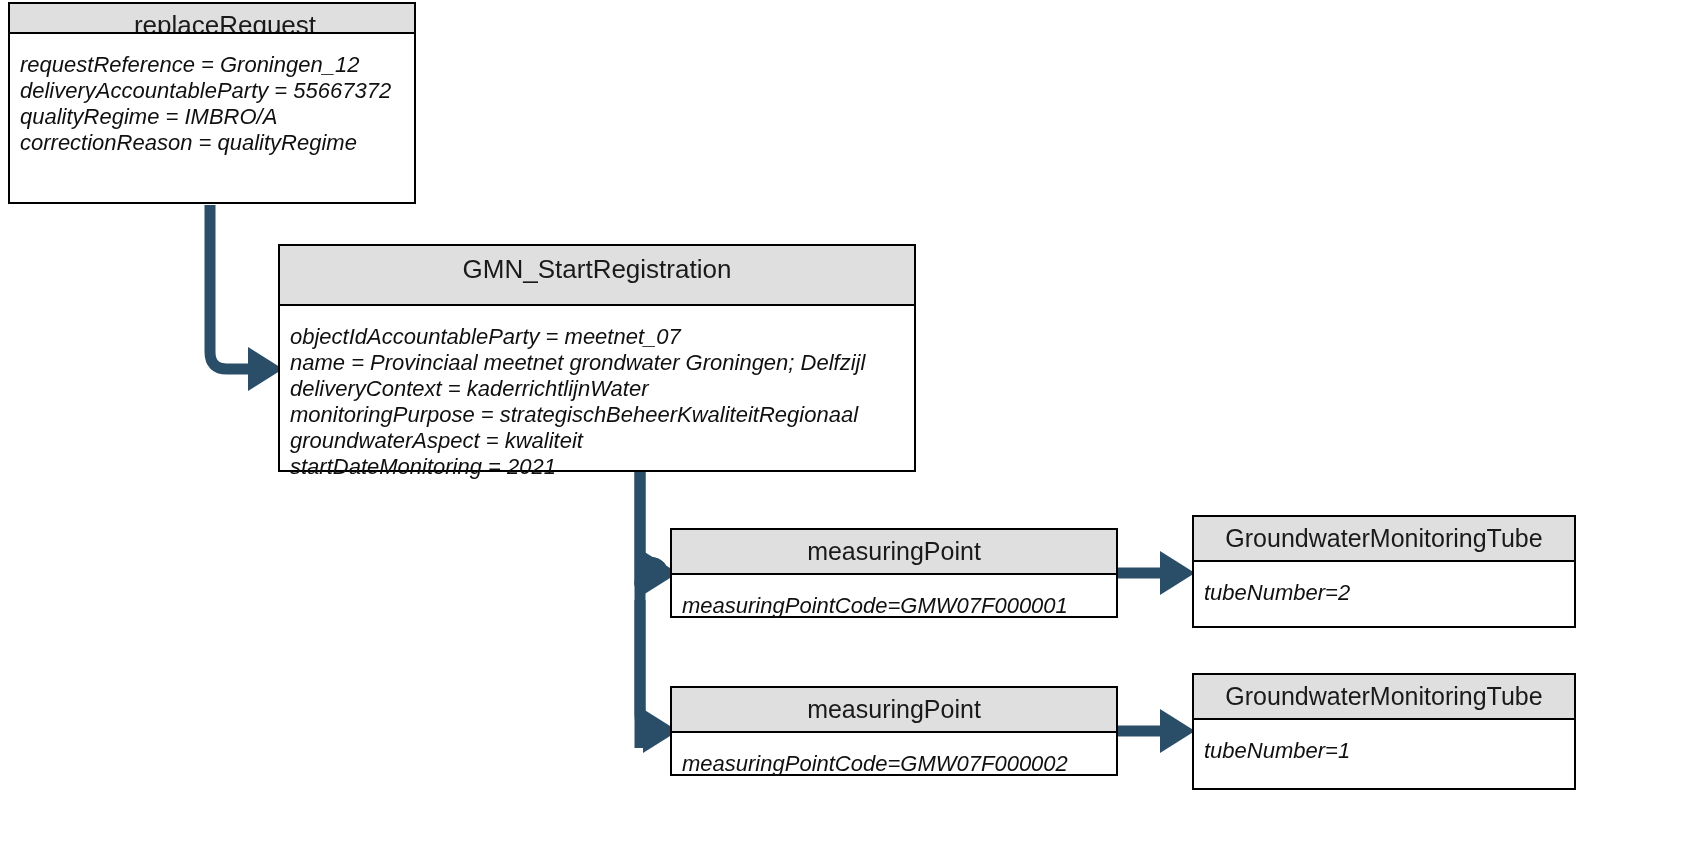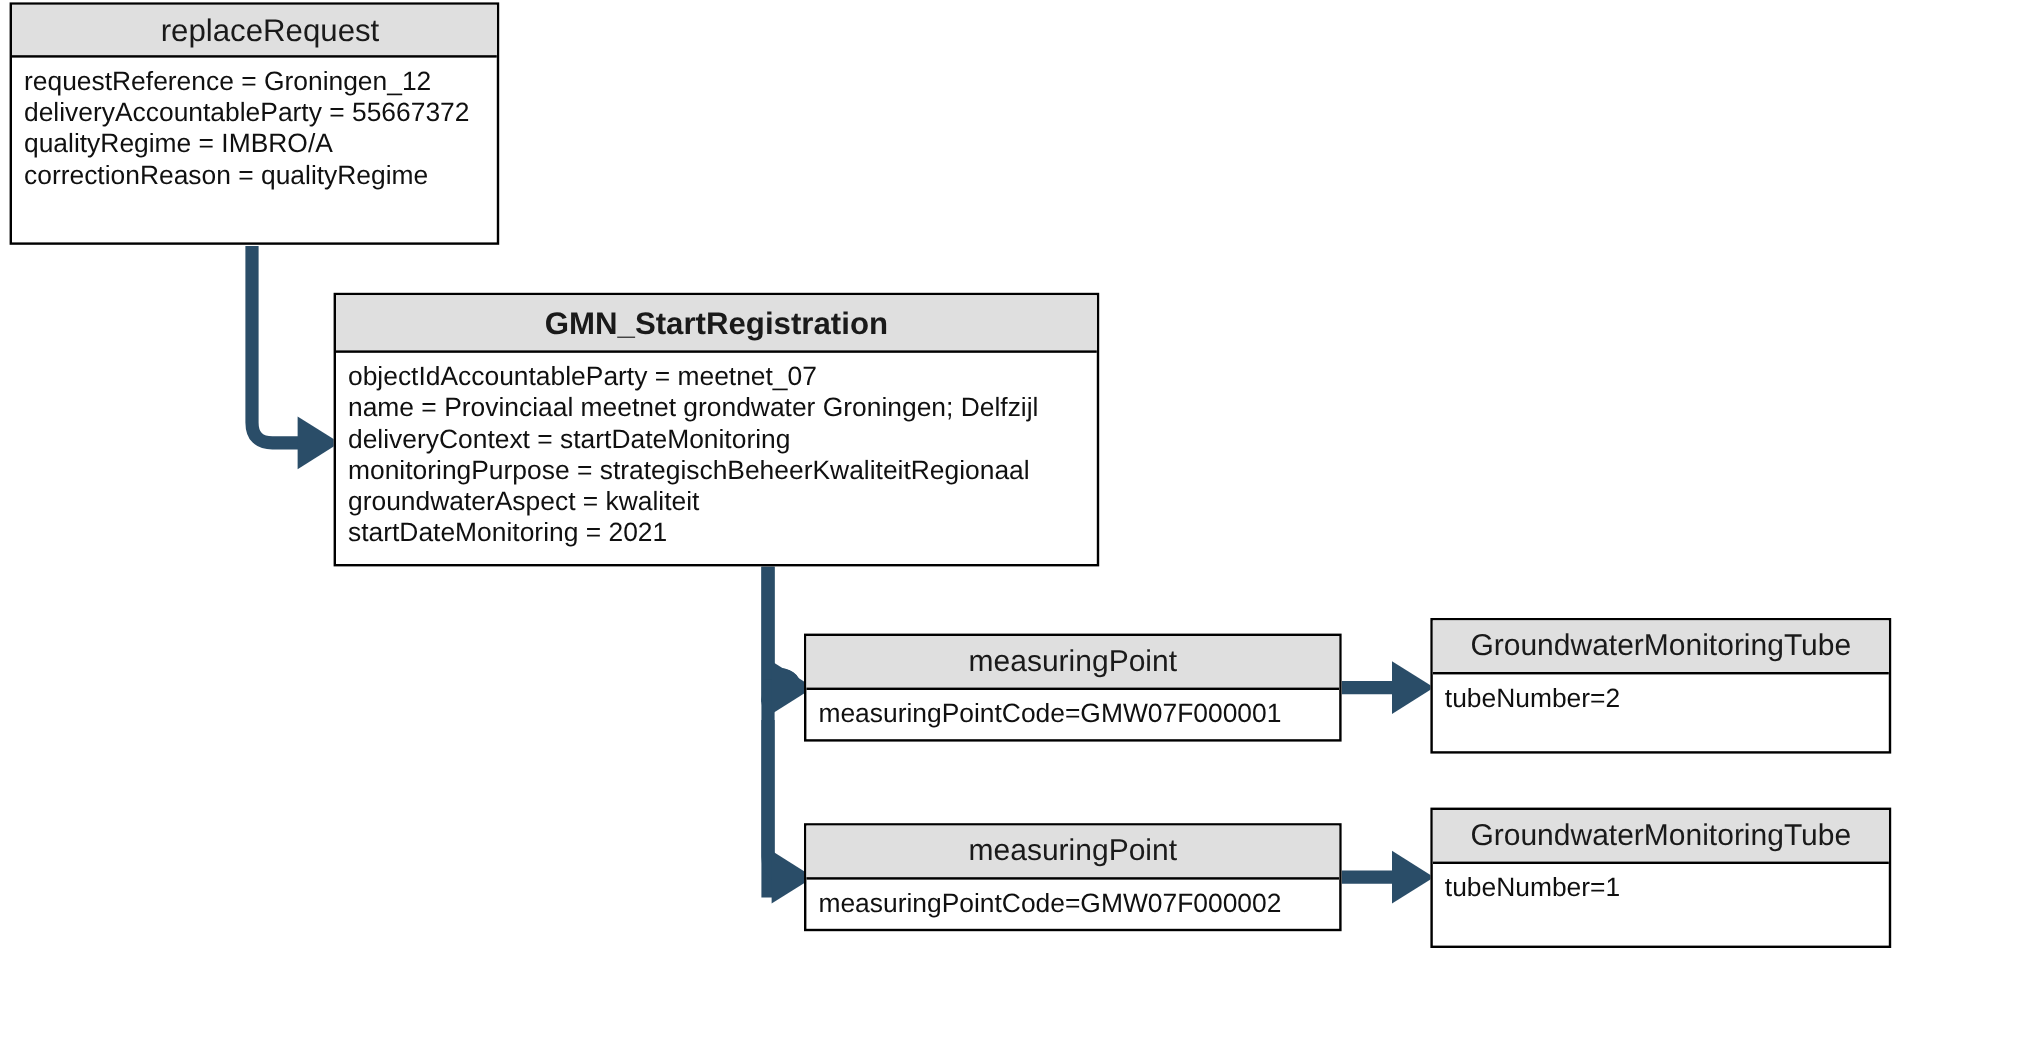"replaceRequest" #box-replace-request .uml-header { height: 44px -> 30px }
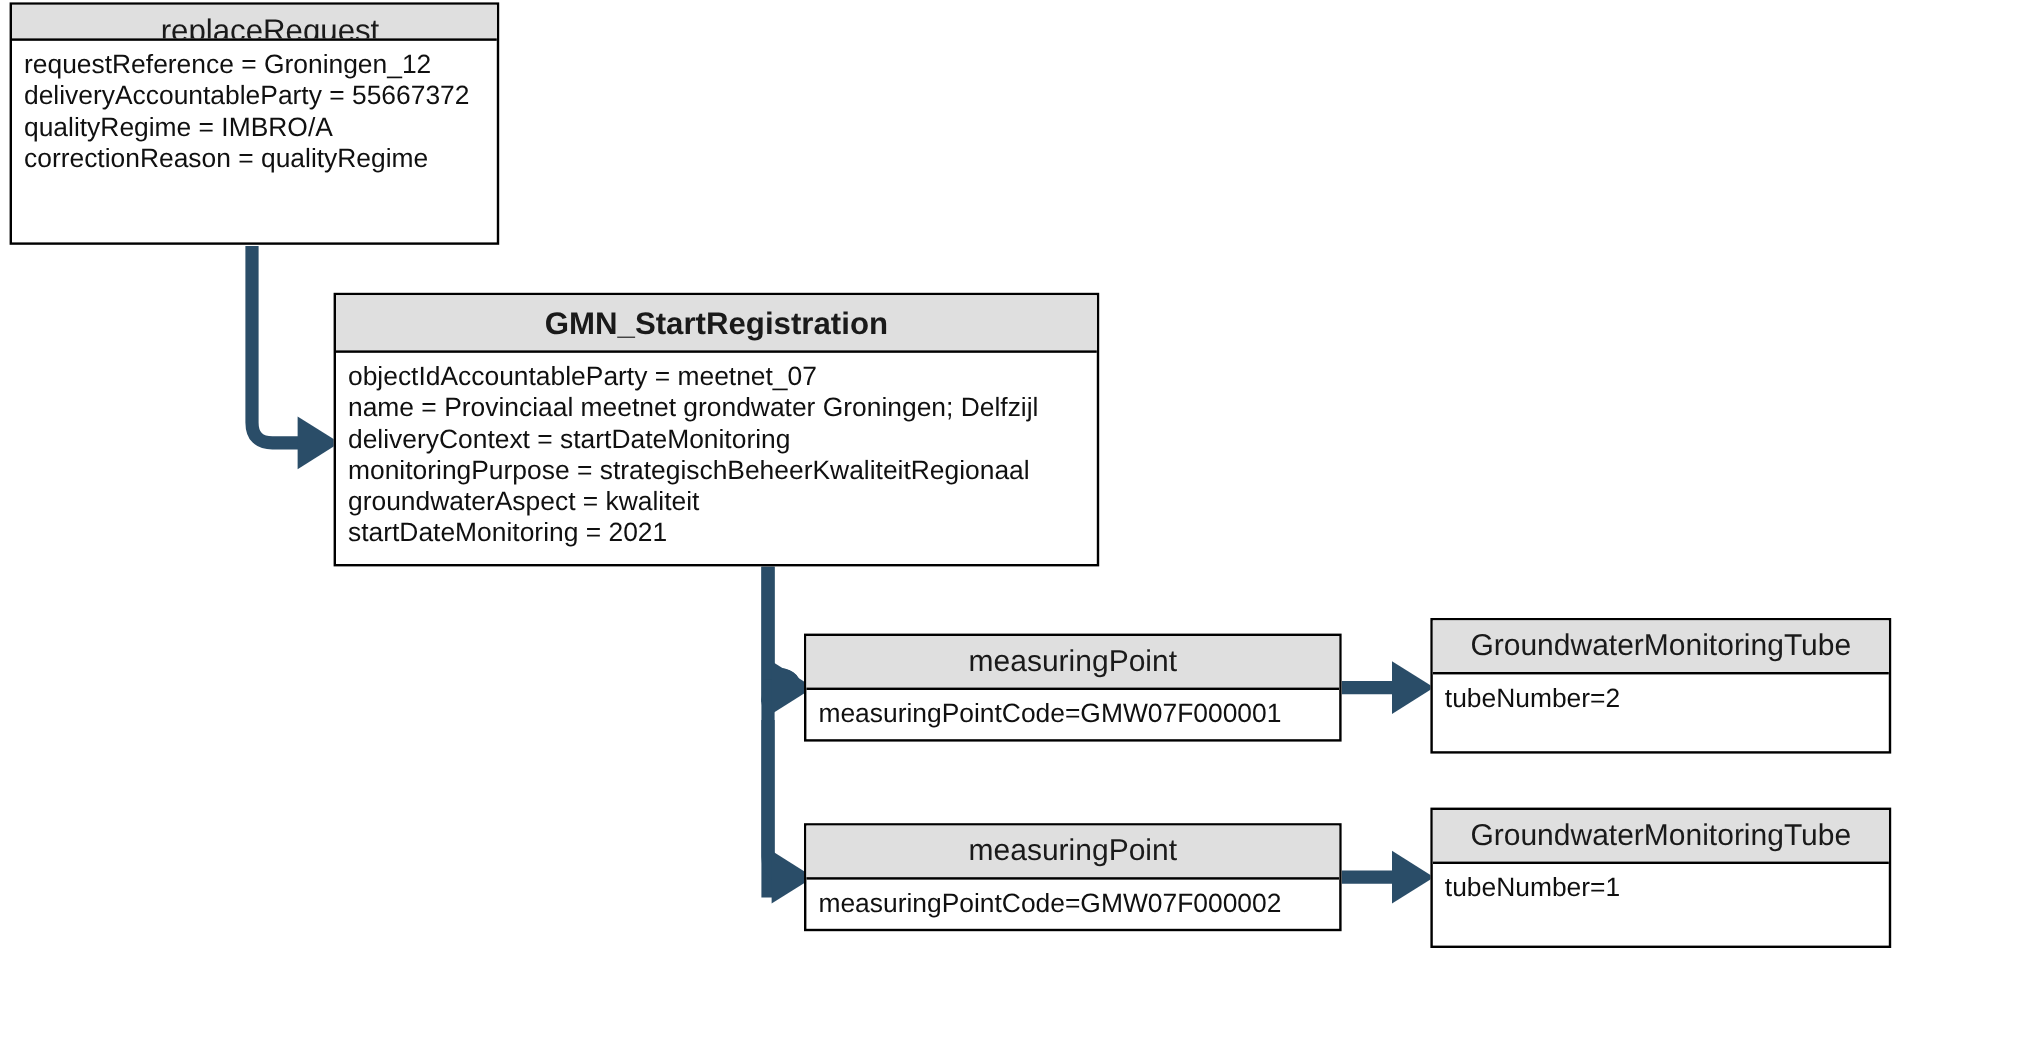"requestReference = Groningen_12" .uml-body { font-style: none -> italic; padding: 7px 10px 8px 10px -> 18px 10px 8px 10px }
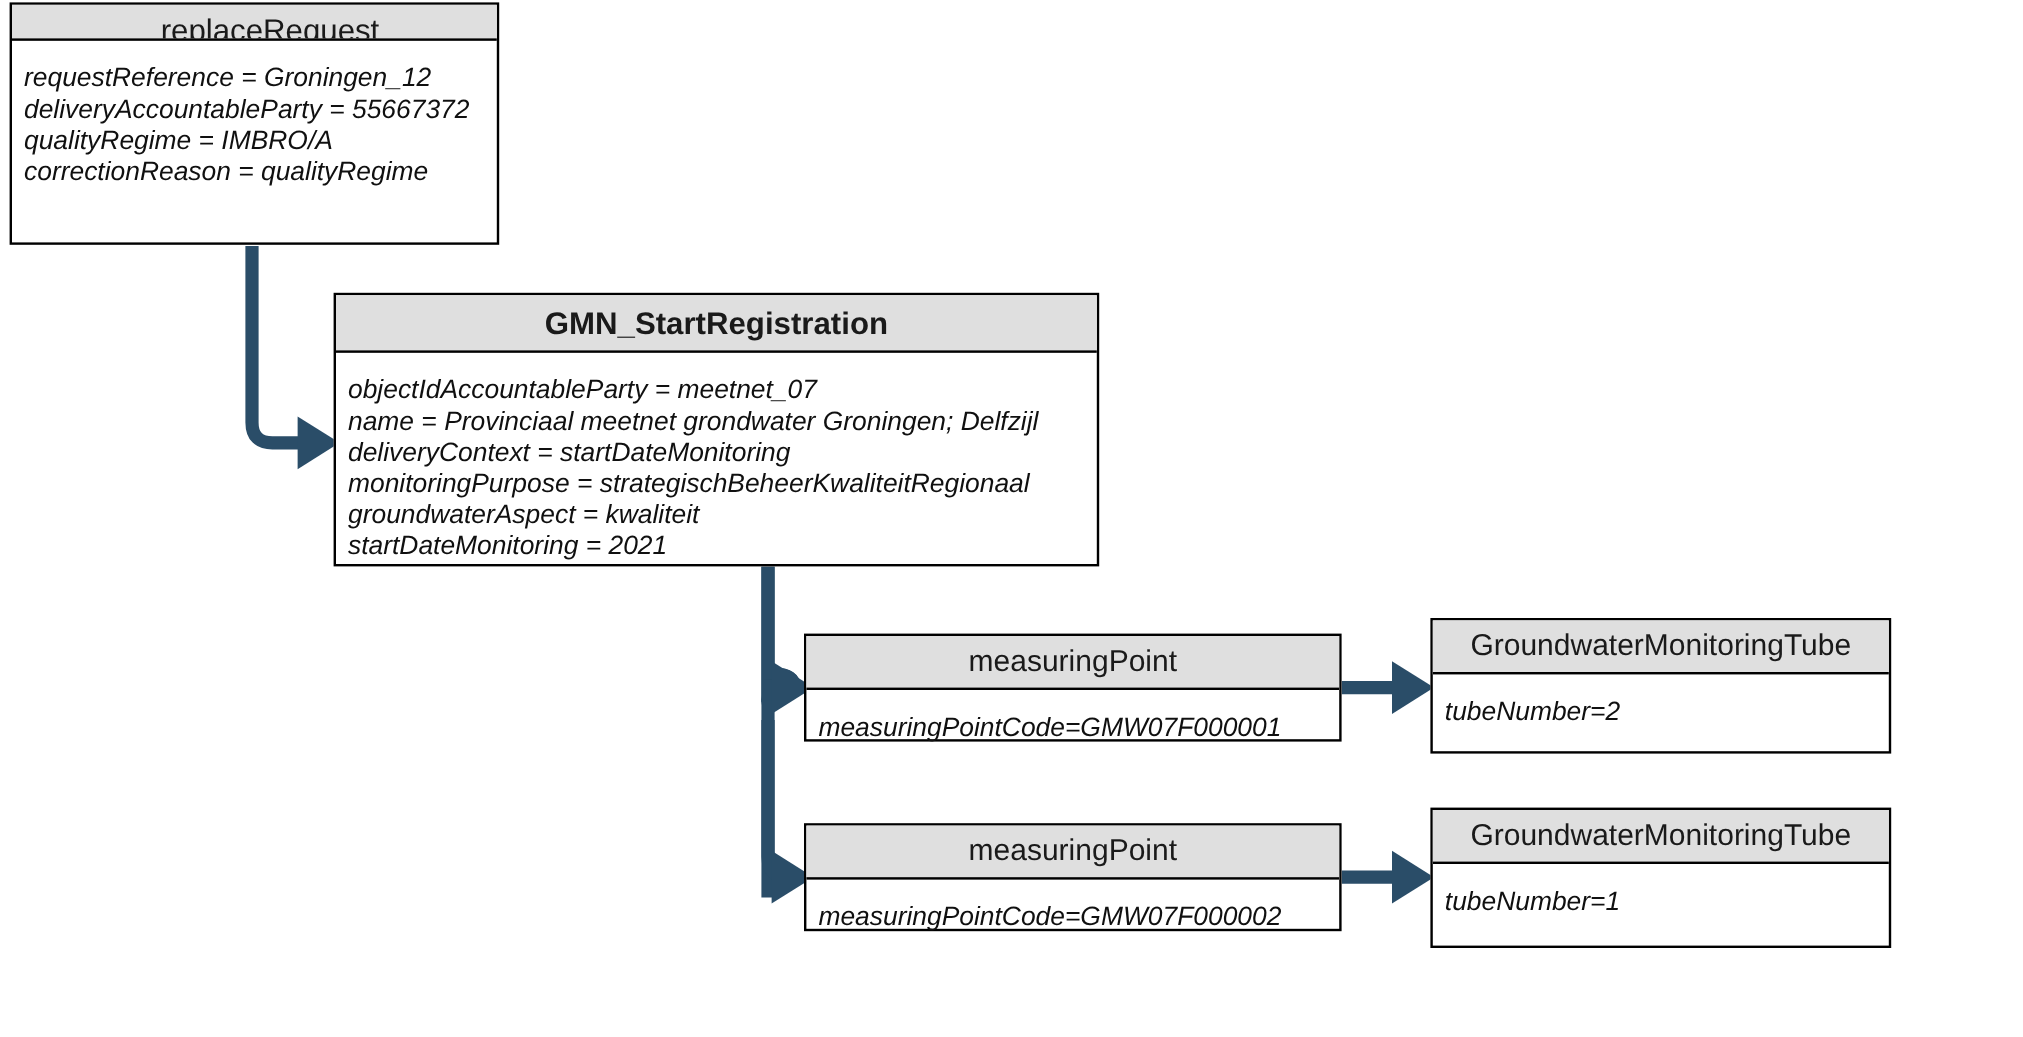"GMN_StartRegistration" #box-gmn-start .uml-header { font-weight: bold -> none; height: 48px -> 60px }
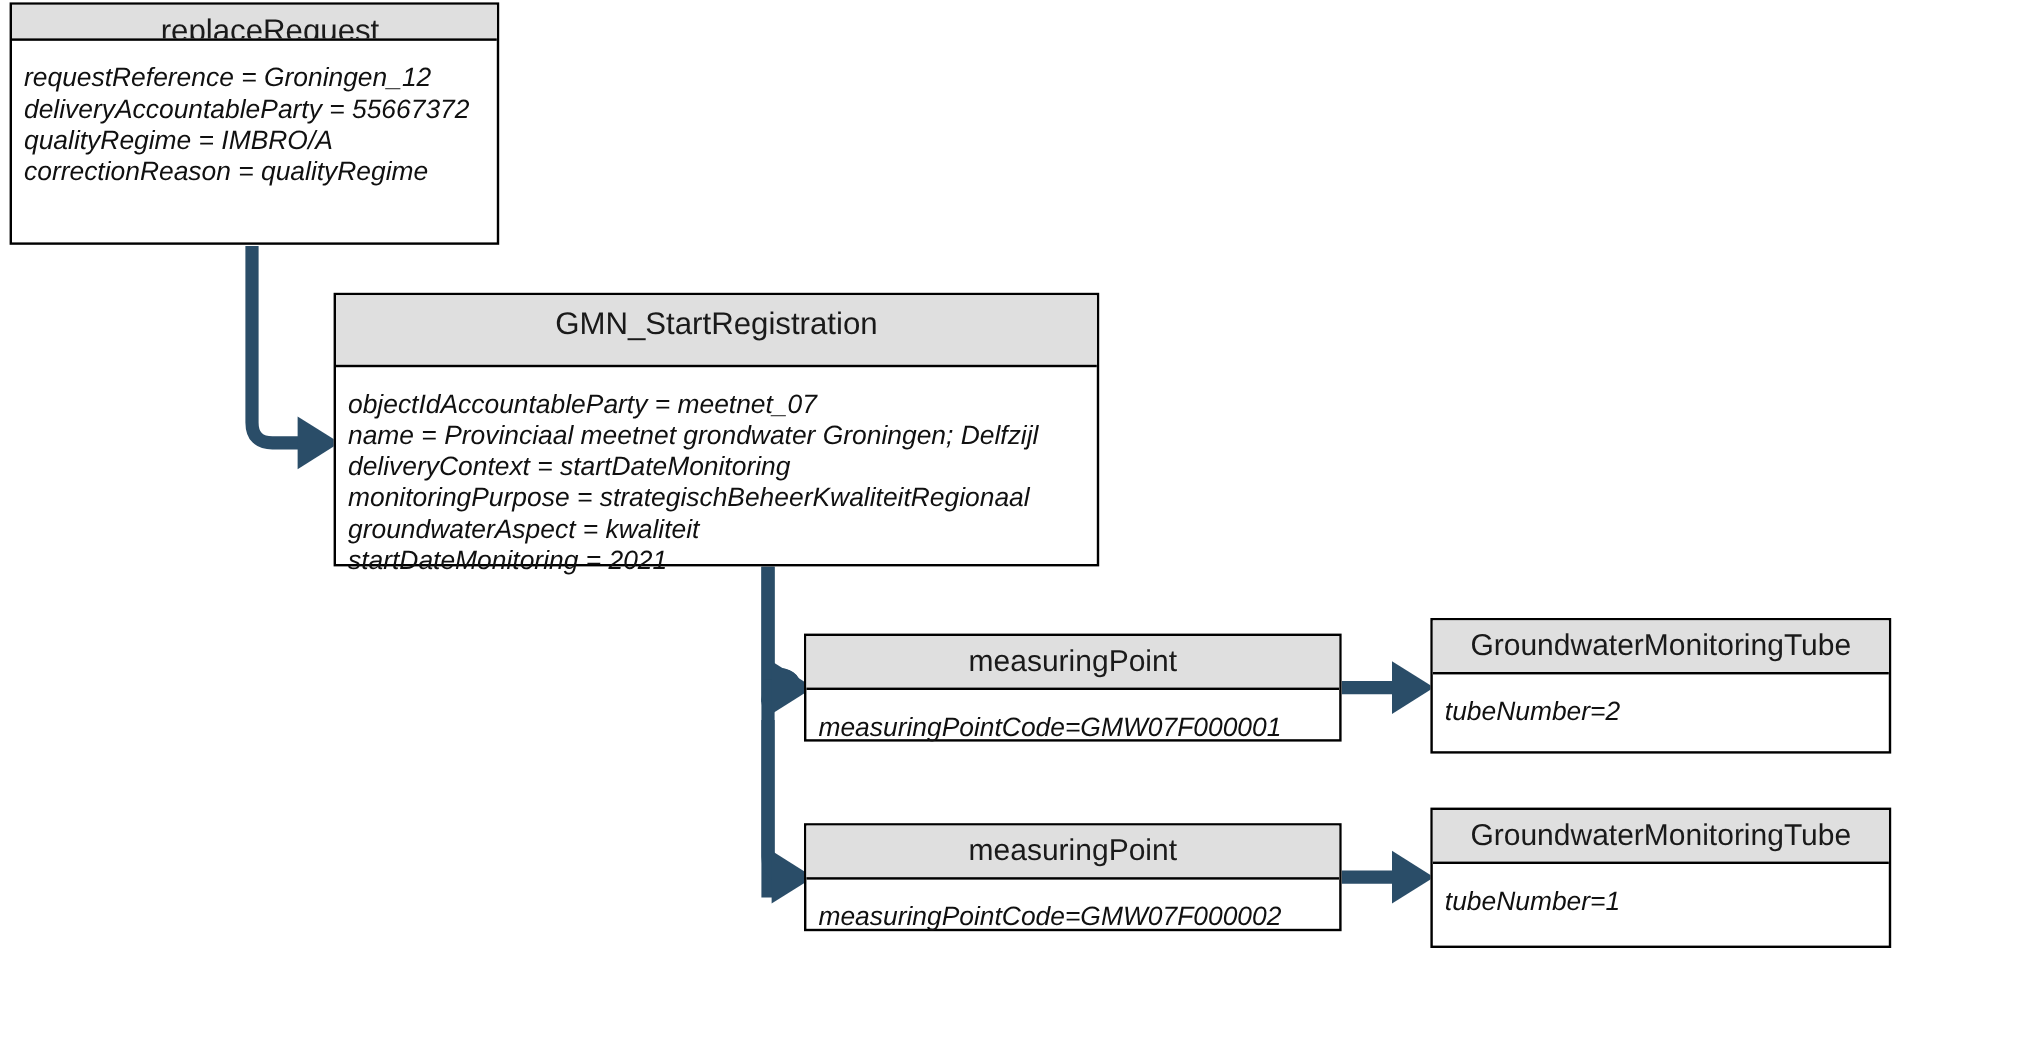"deliveryContext = startDateMonitoring" div.attr-line { text: startDateMonitoring -> kaderrichtlijnWater }
